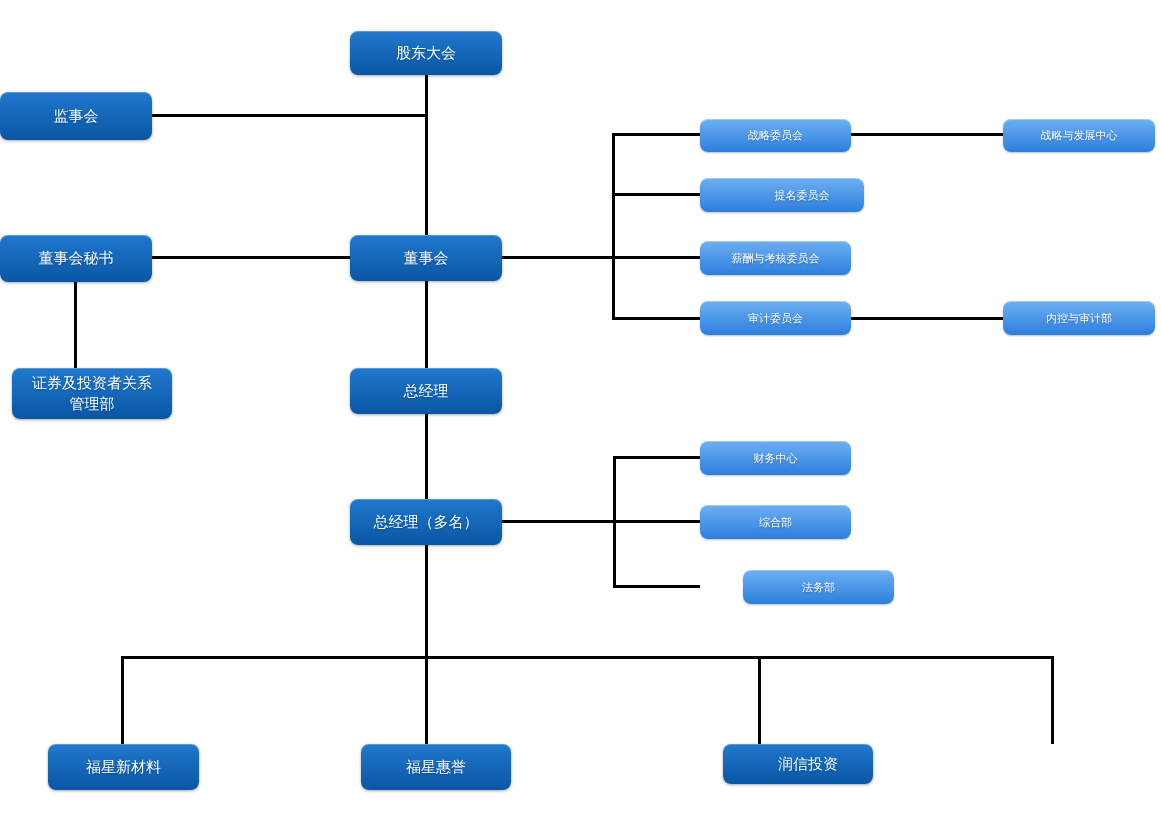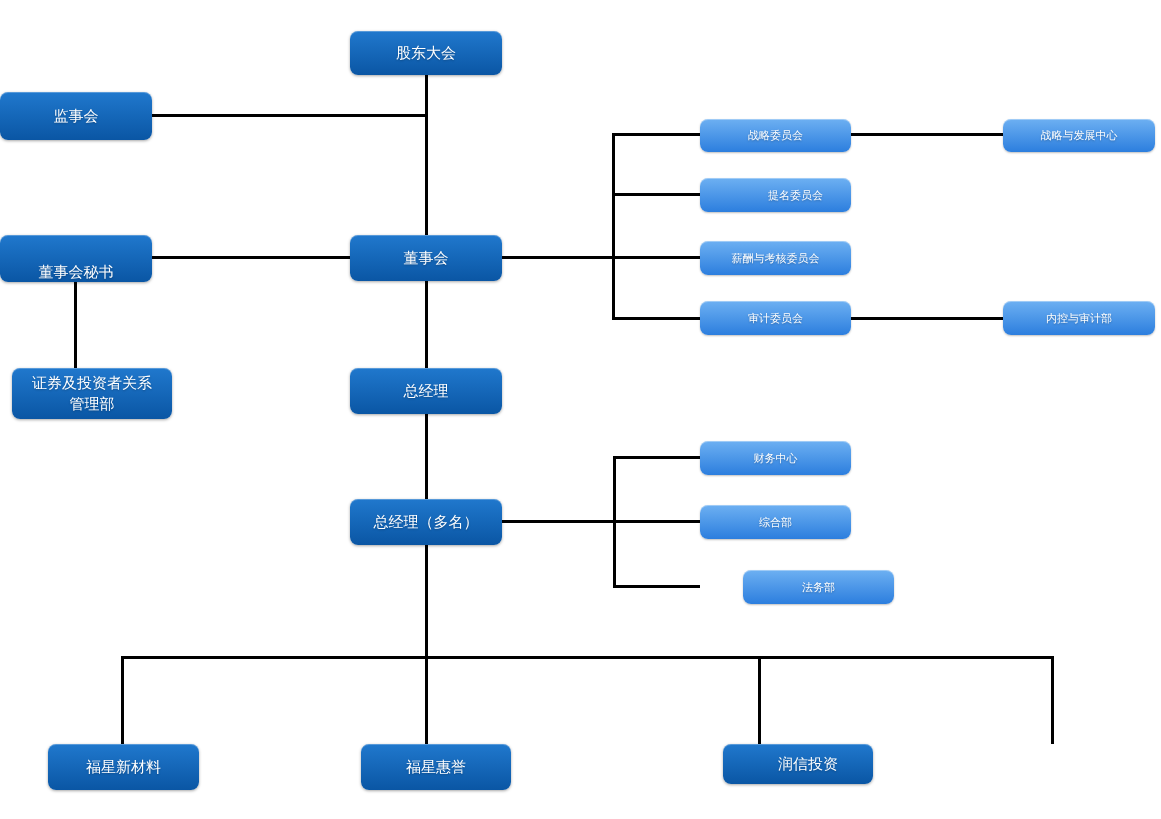"提名委员会" div.node { width: 151px -> 164px }
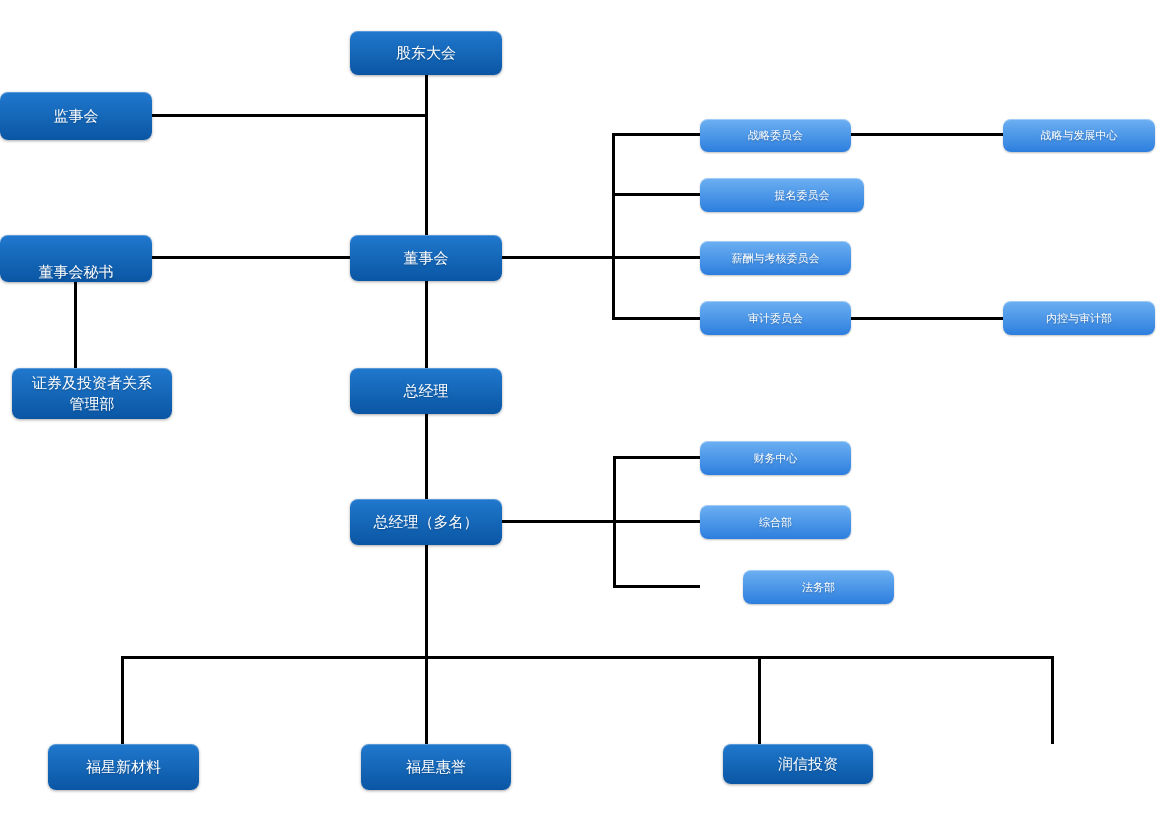"董事会秘书" div.node { align-items: flex-end -> none }
